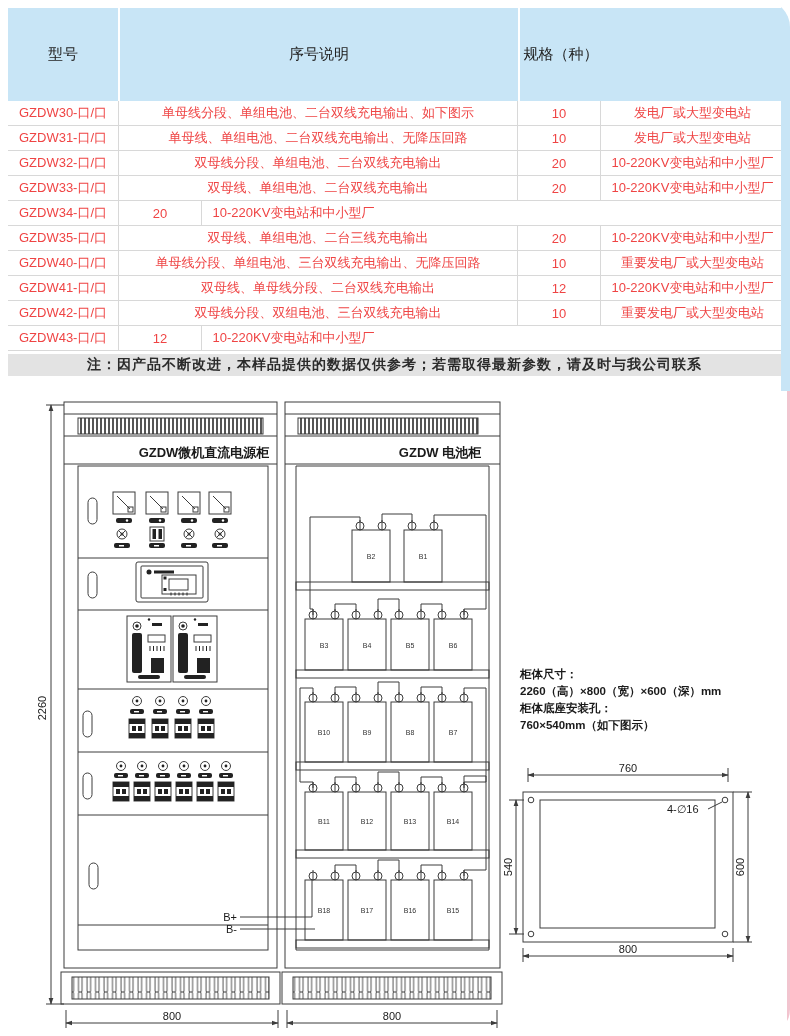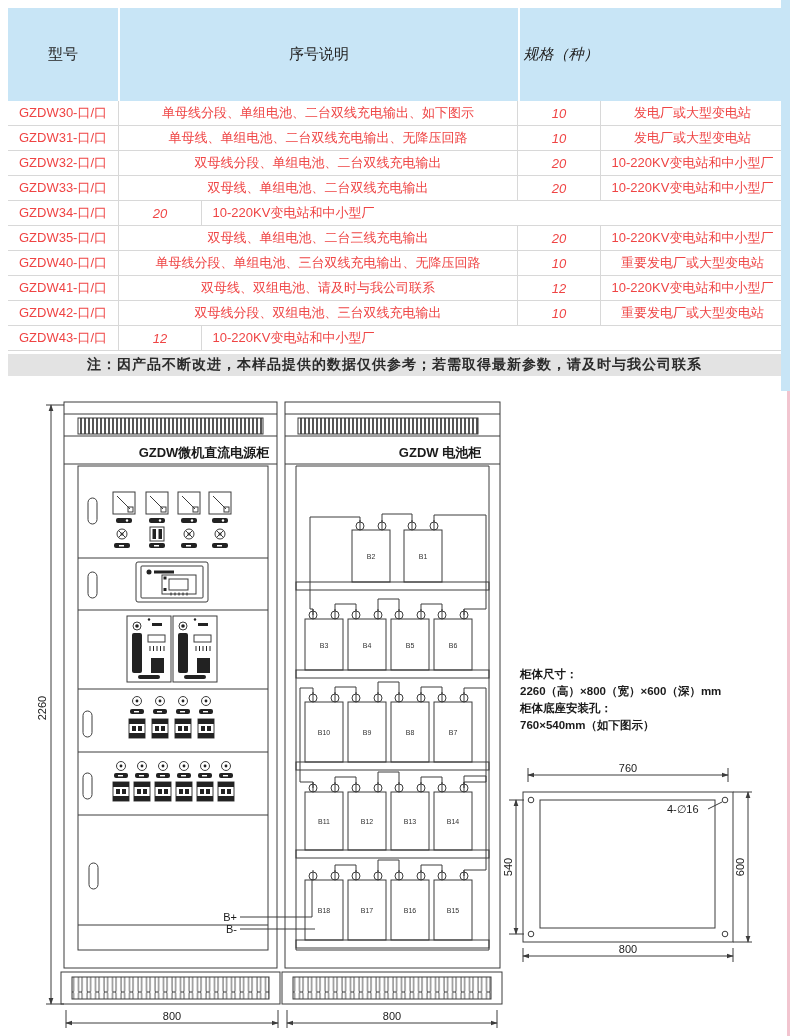"型号" #page { border-radius: none -> 27px }
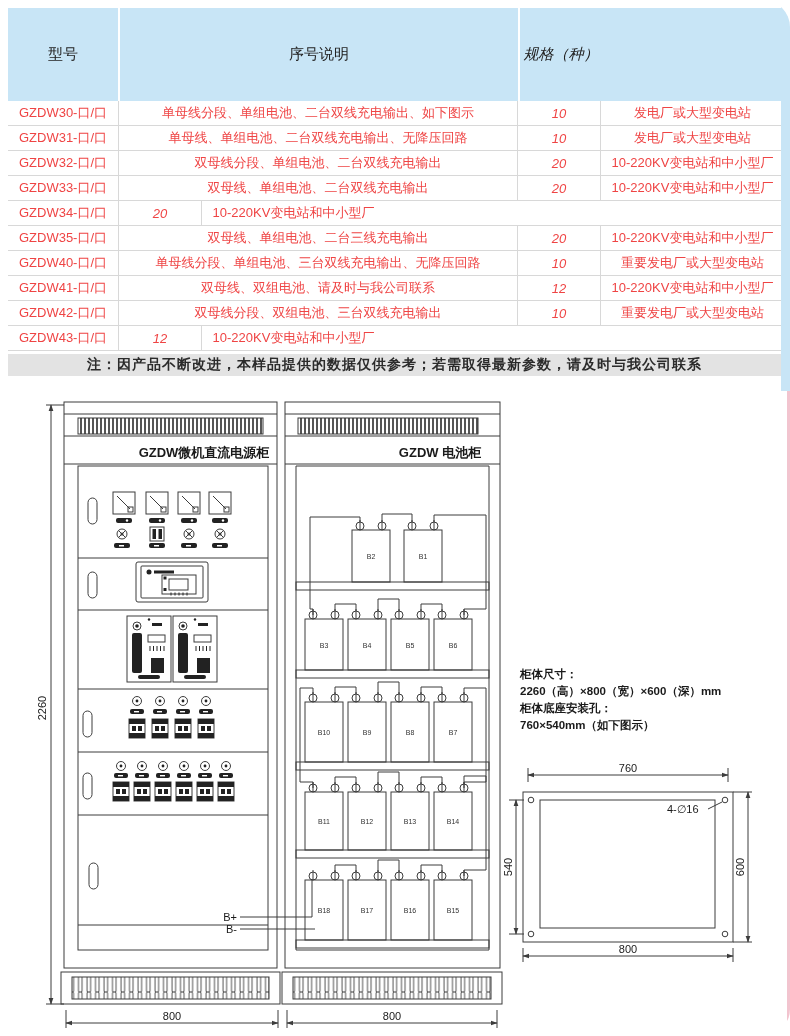"规格（种）" .c-spec { font-style: italic -> none }
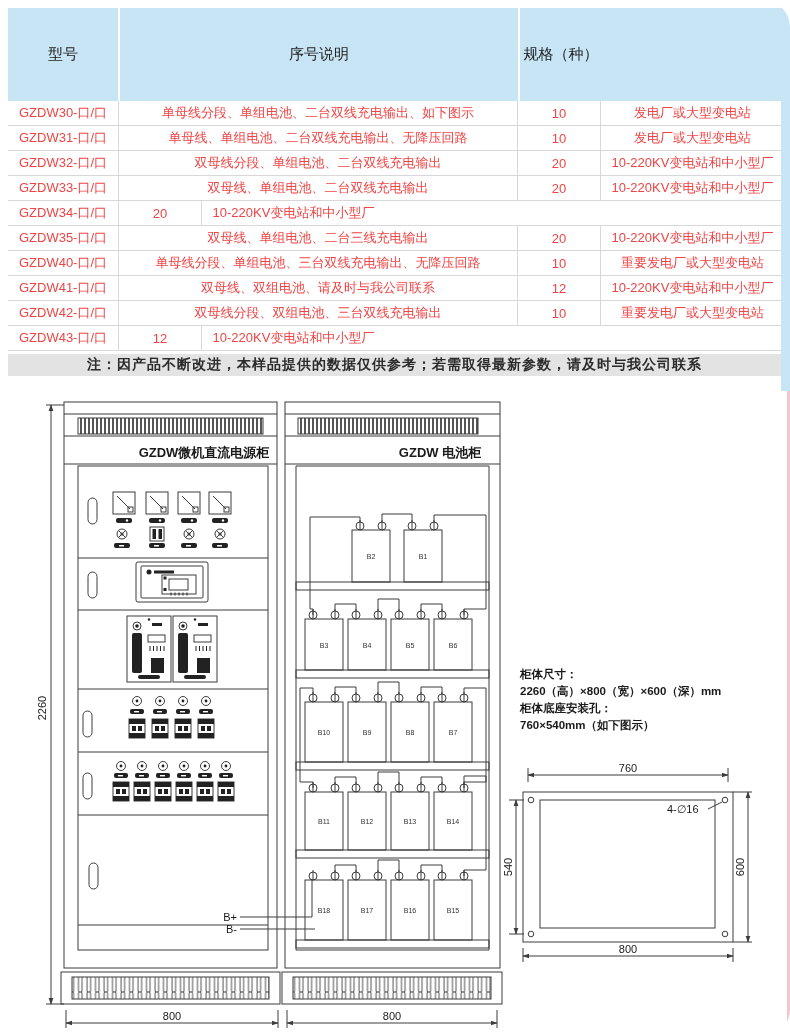"双母线、双组电池、请及时与我公司联系" div.cell { text: 双组电池、请及时与我公司联系 -> 单母线分段、二台双线充电输出 }
